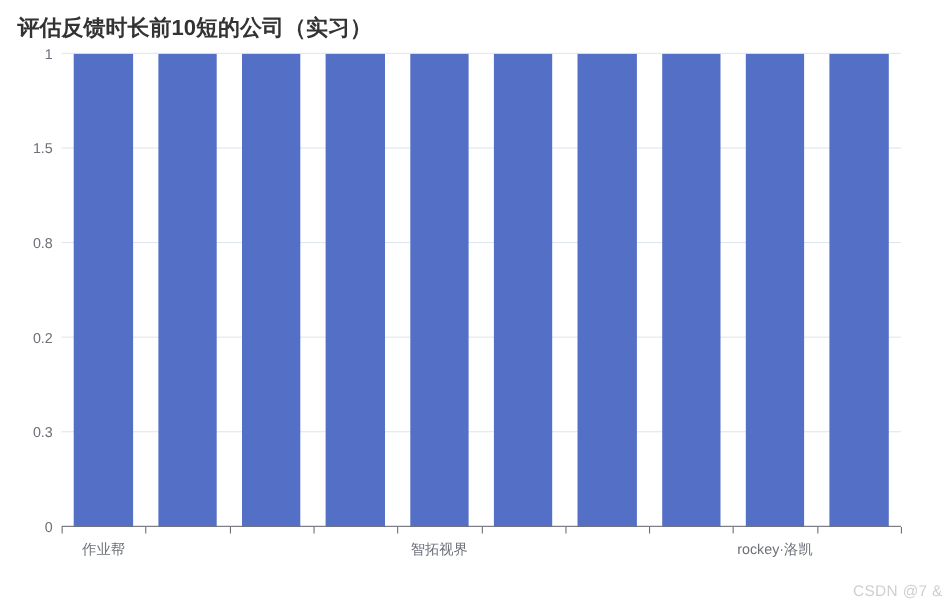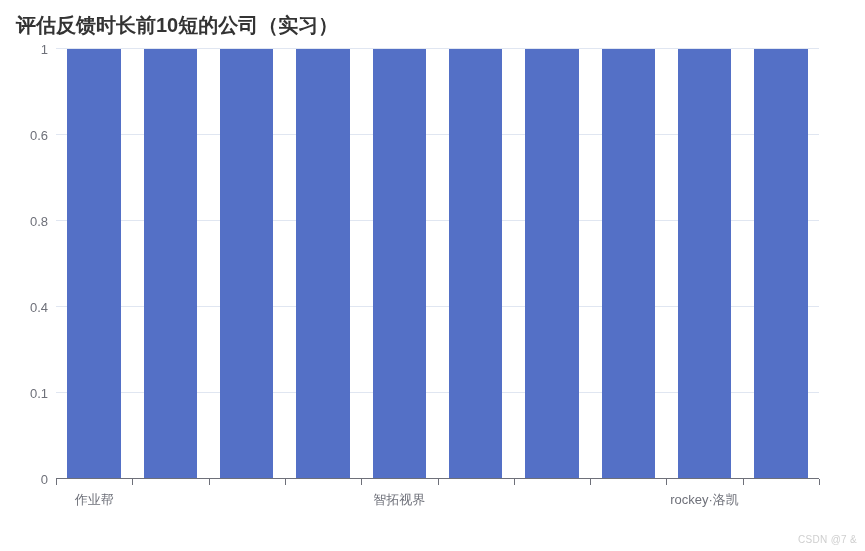"0.6" div.y-tick { text: 0.6 -> 1.5 }
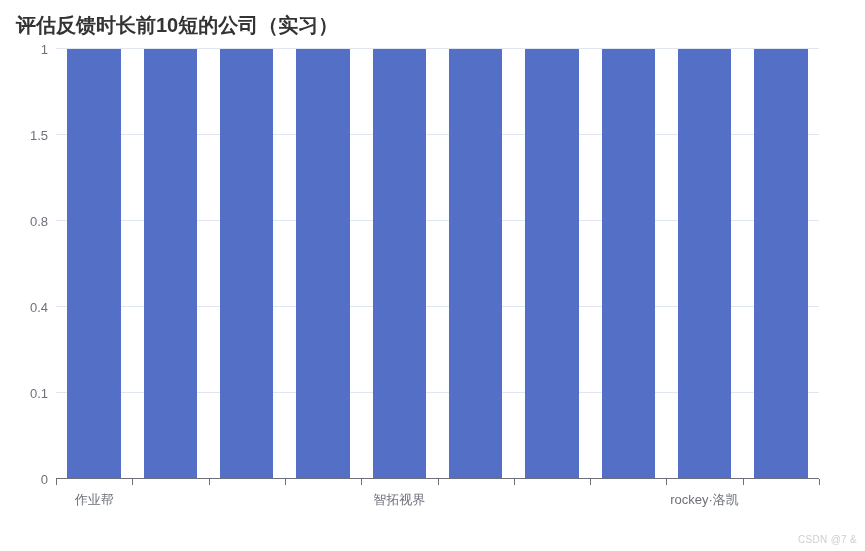"0.4" div.y-tick { text: 0.4 -> 0.2 }
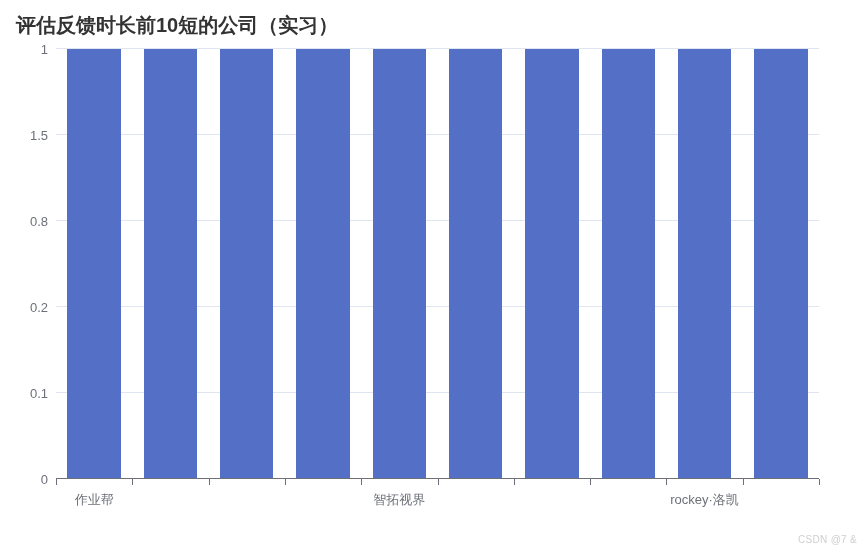"0.1" div.y-tick { text: 0.1 -> 0.3 }
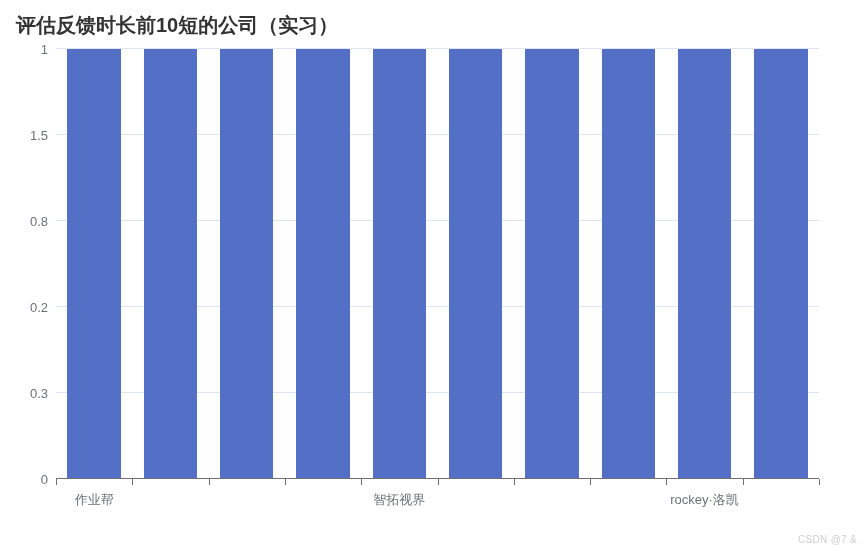"CSDN @7 &" .watermark { font-size: 10px -> 14px }
